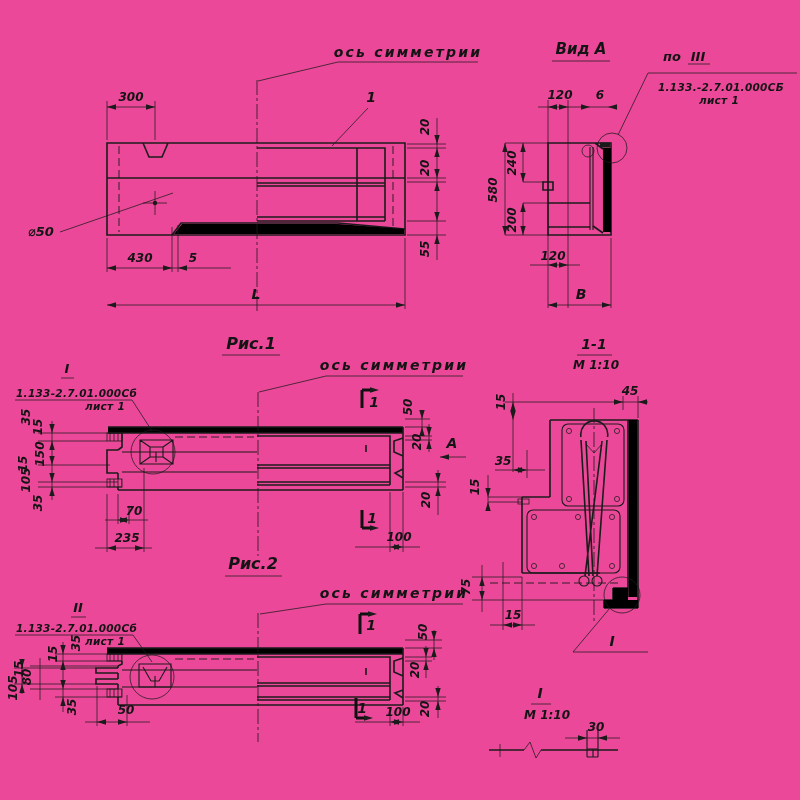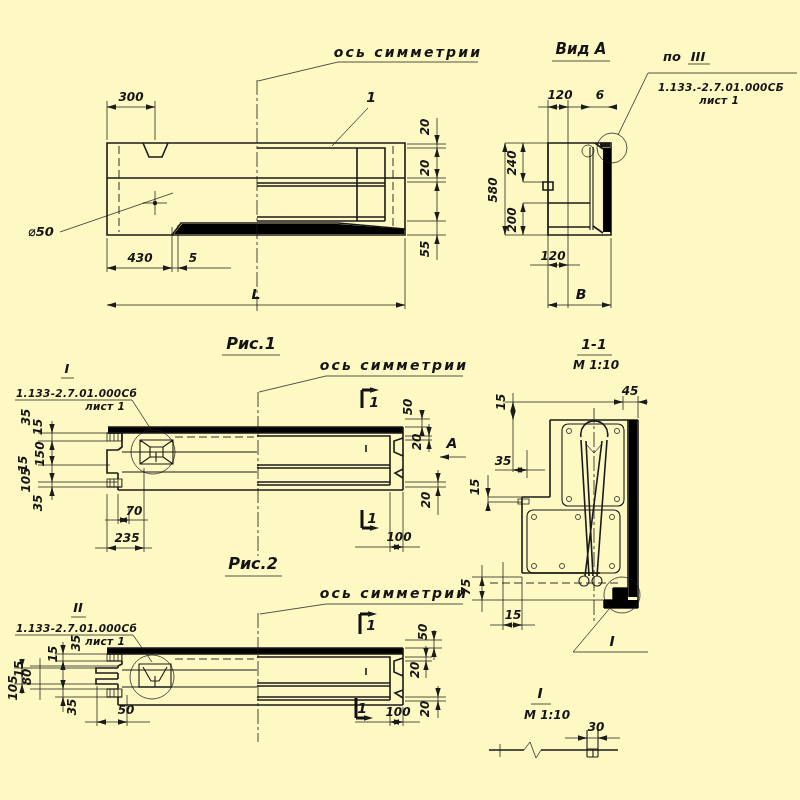"ось симметрии" .page { background: #fef9c3 -> #ec4899 }
